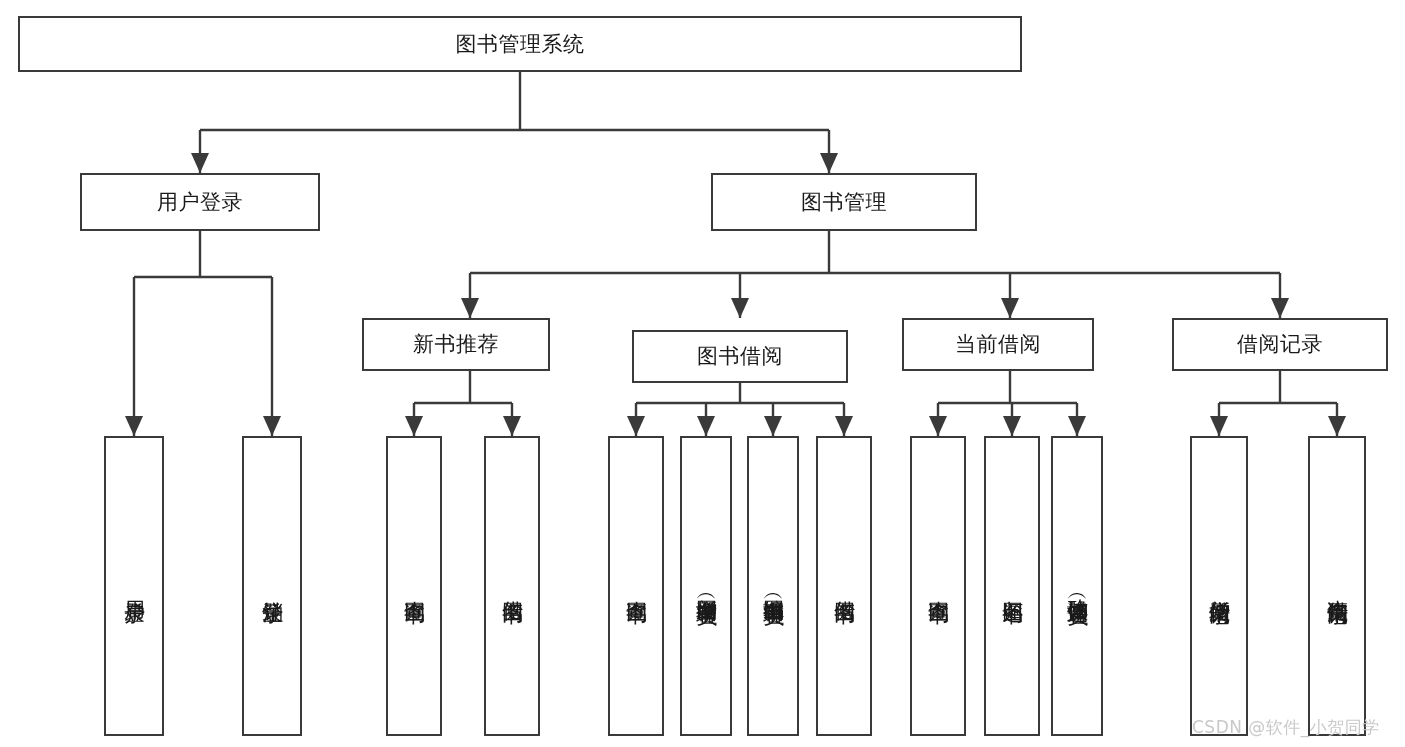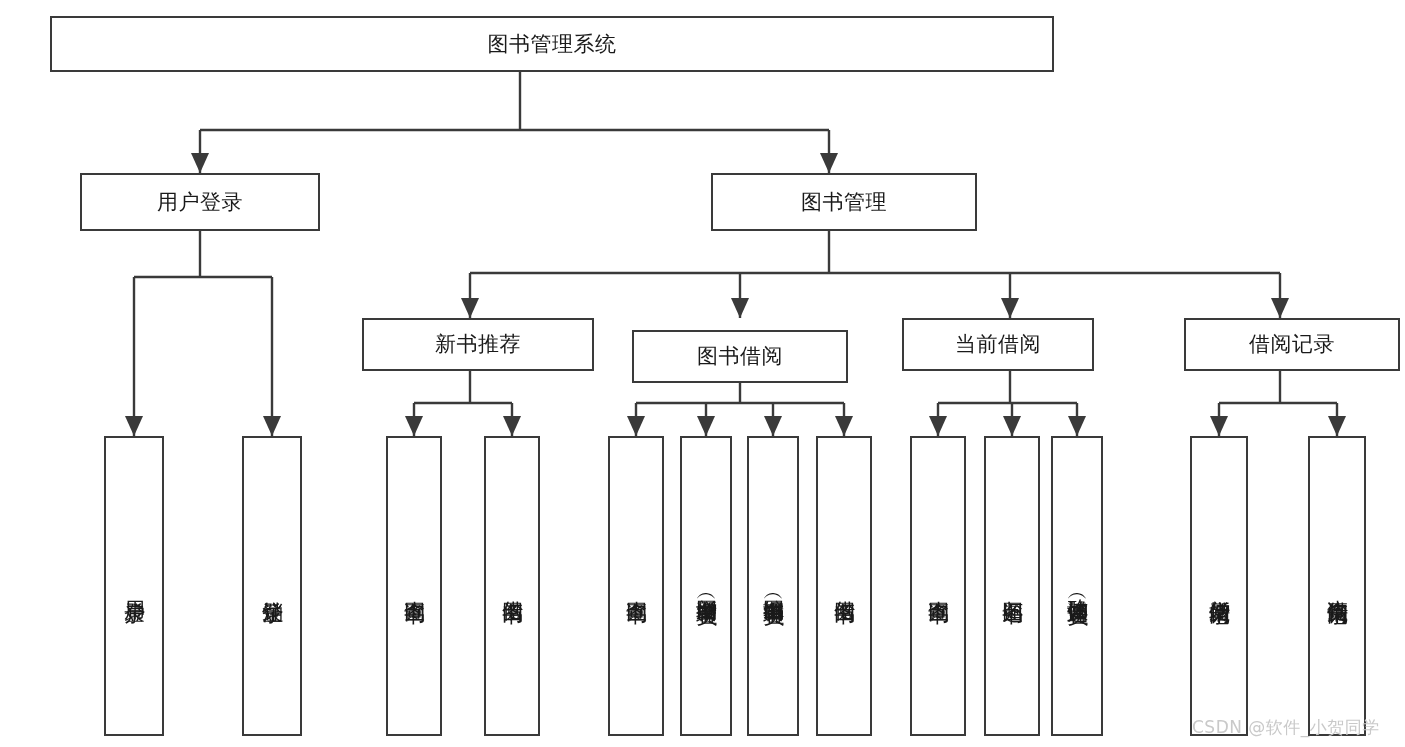"图书管理系统" .node-box.level-0 { margin-left: 32px -> none }
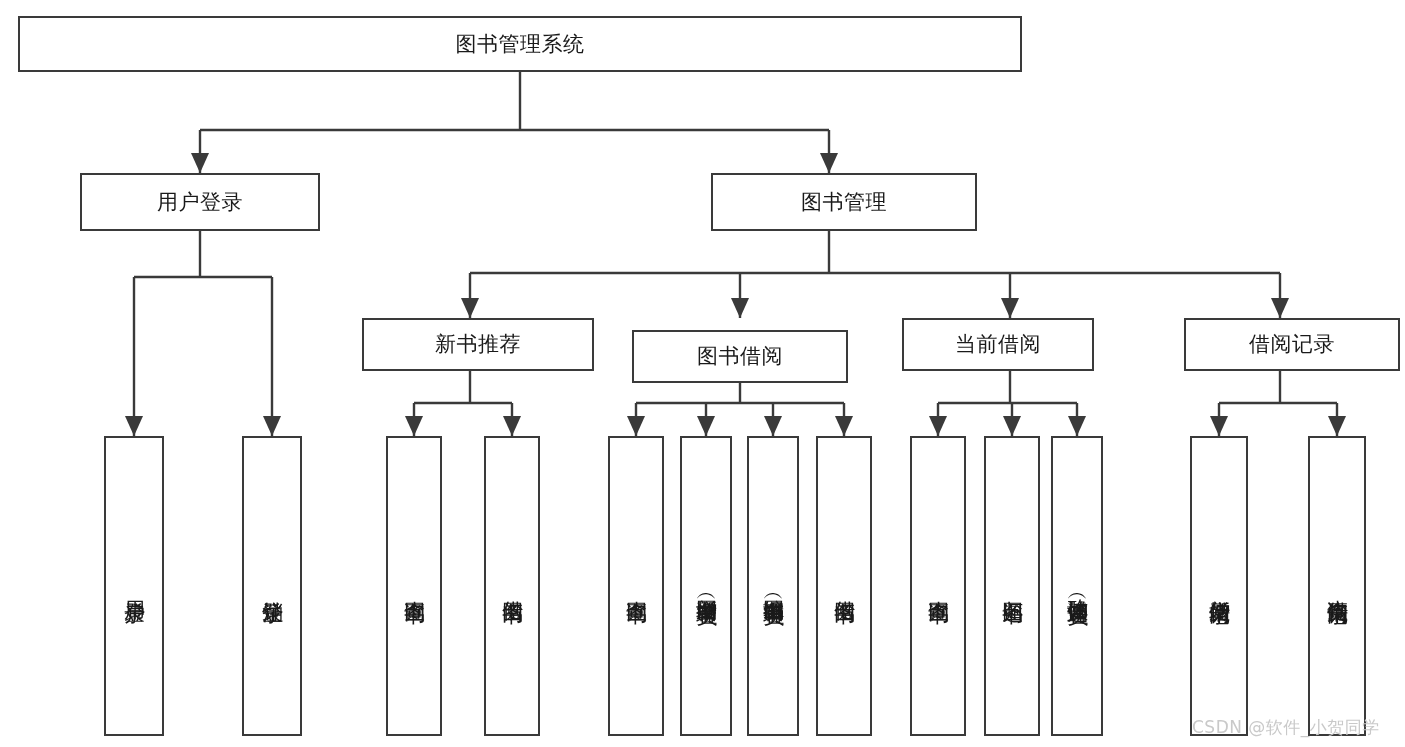"新书推荐" div.node-box { width: 232px -> 188px }
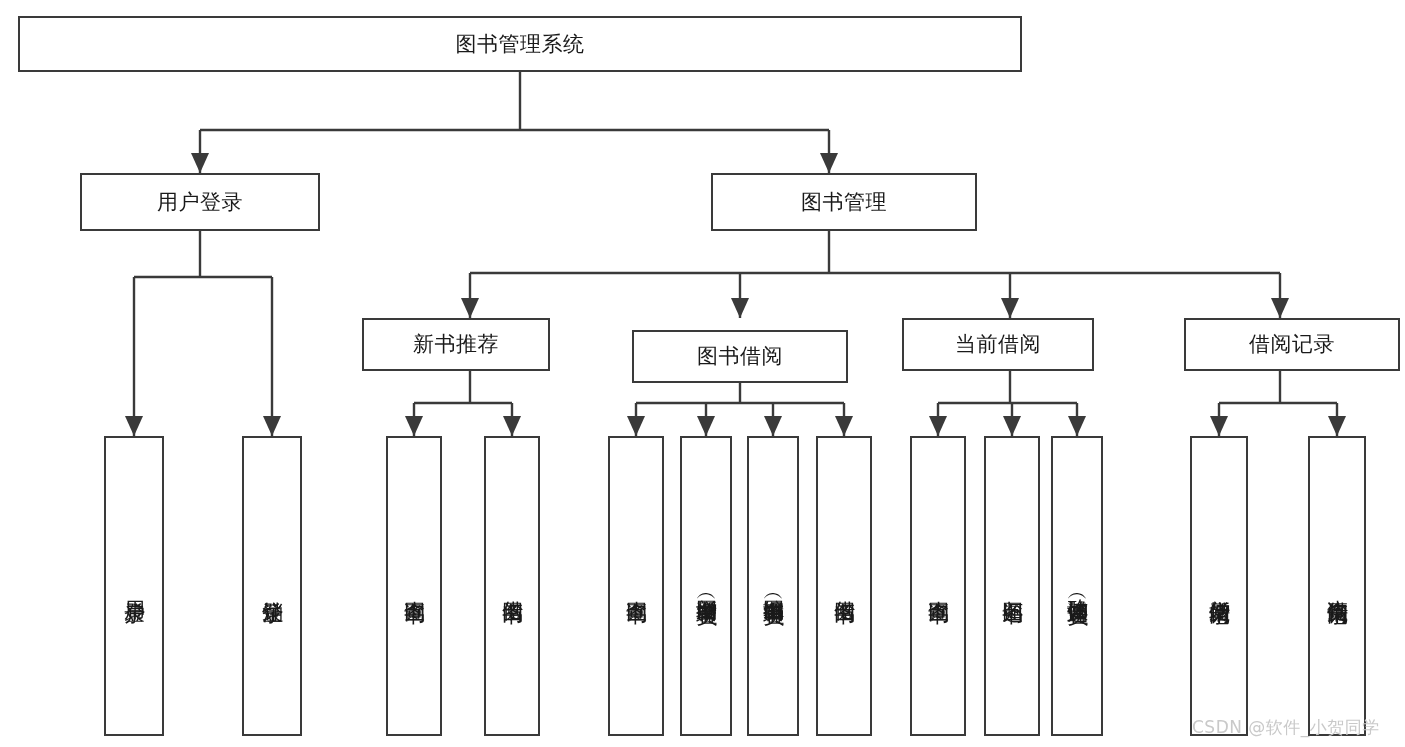"借阅记录" div.node-box { margin-left: 12px -> none }
